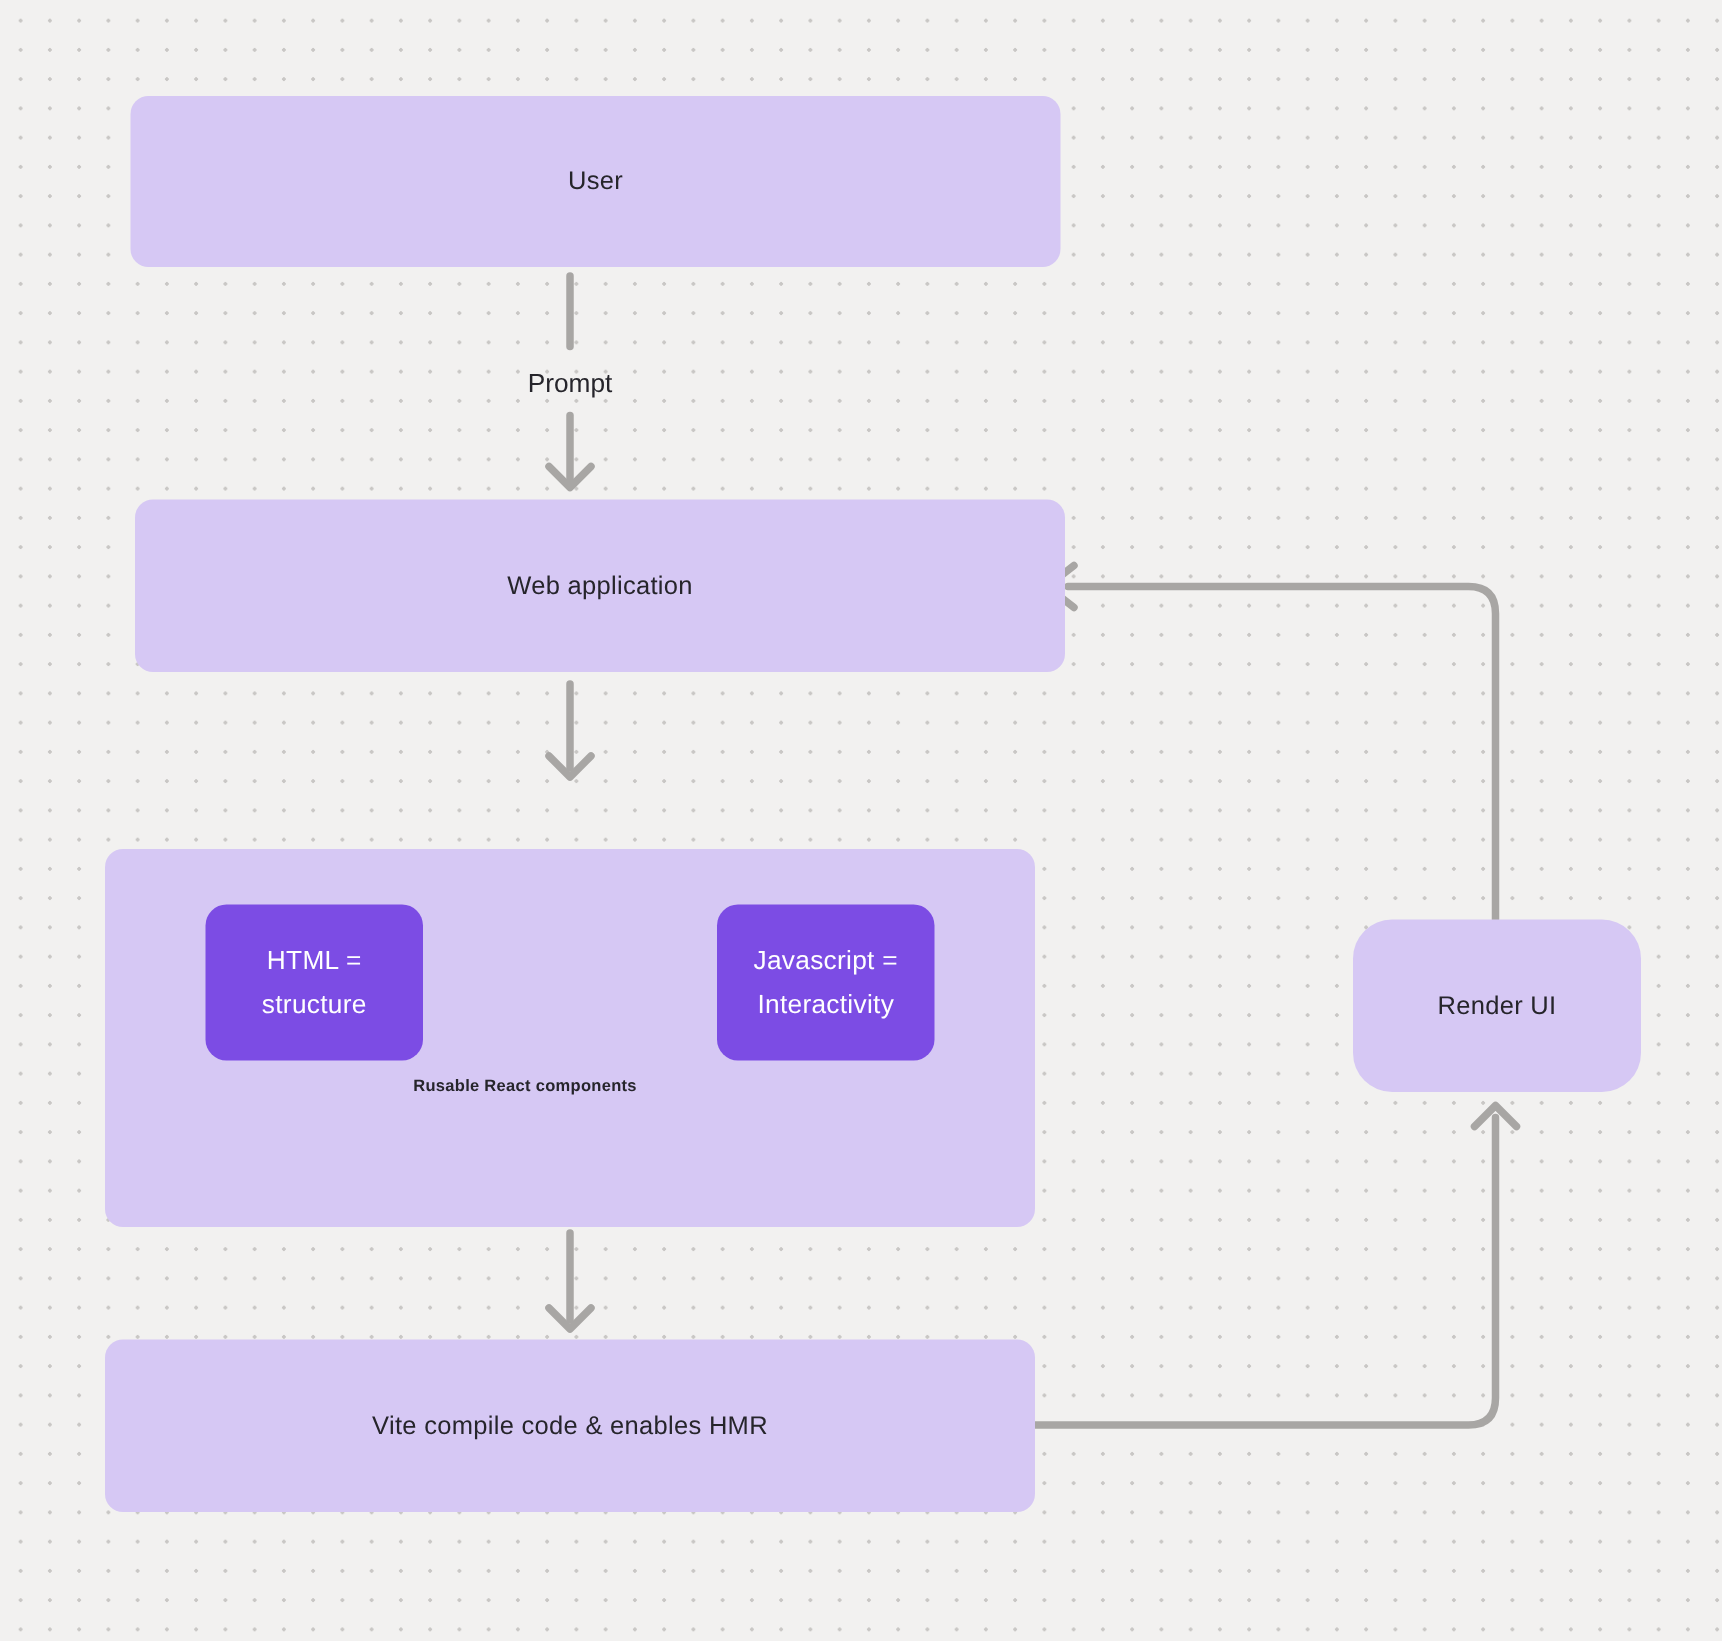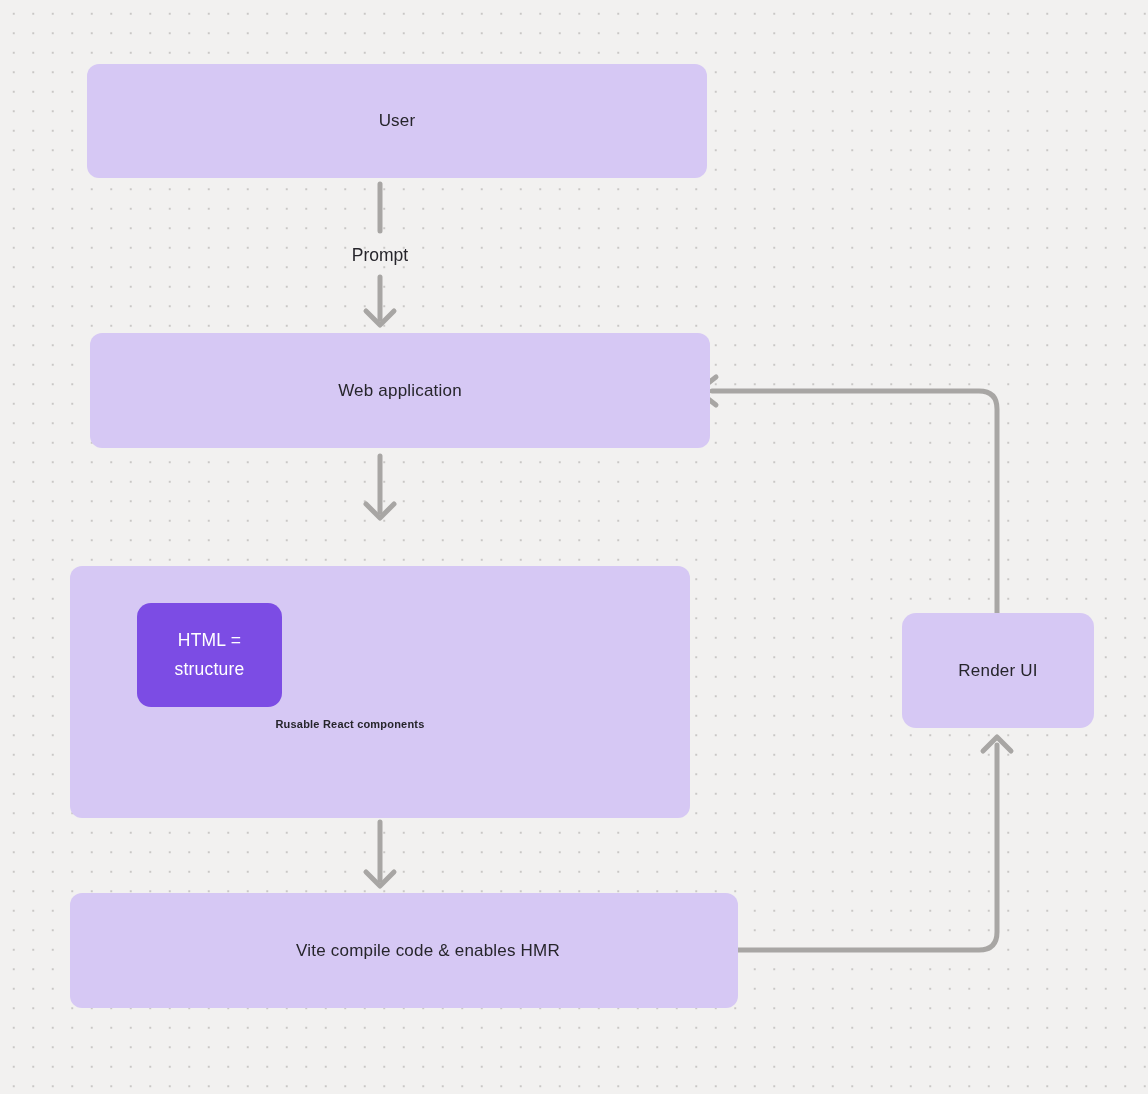"Javascript = Interactivity" div.chip { html: none -> <div> <span>Javascript = Interactivity</span> </div> }
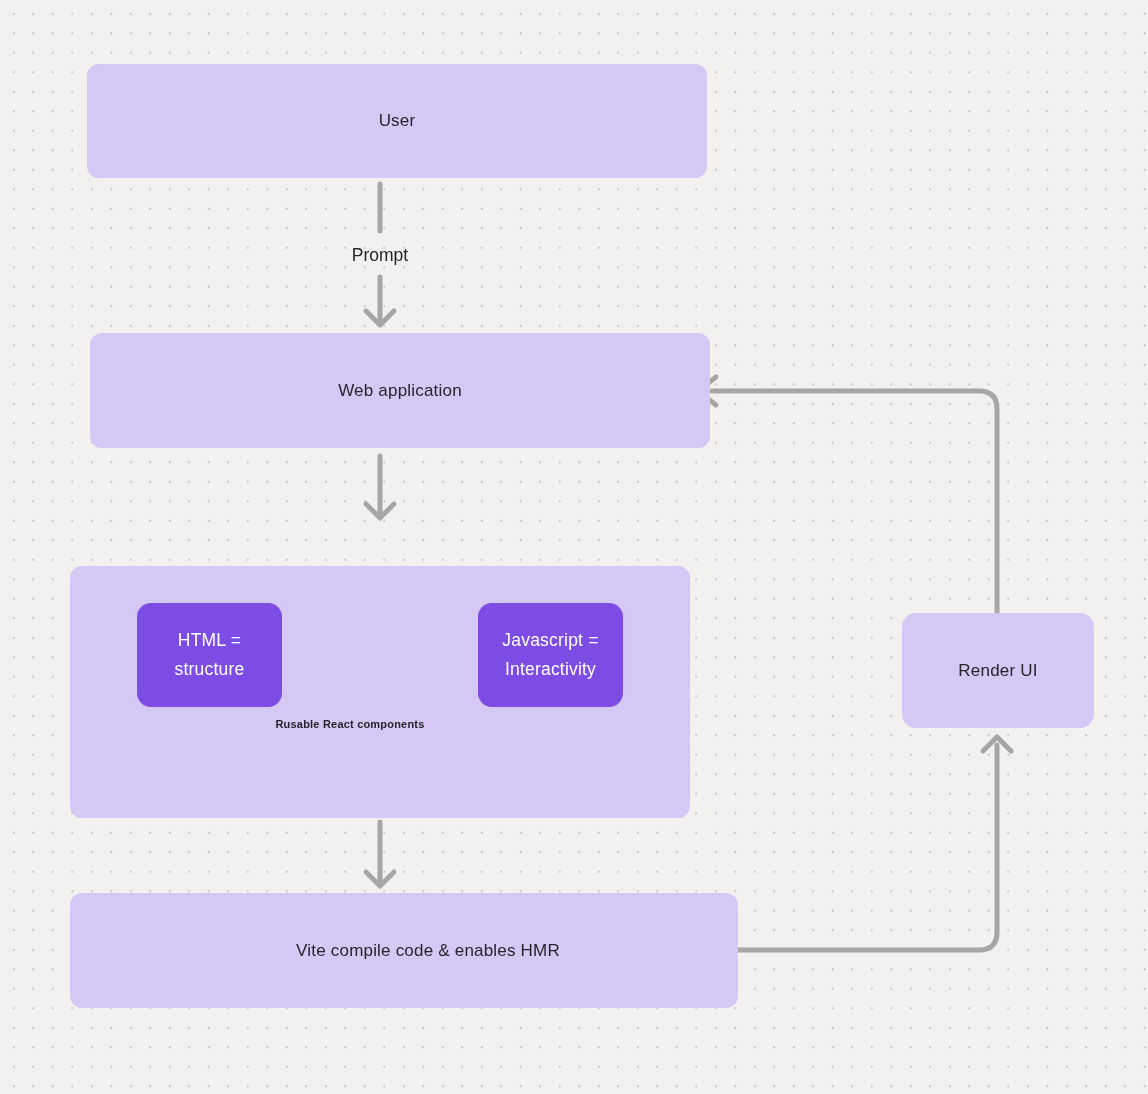"Render UI" .node-render { border-radius: 14px -> 26px }
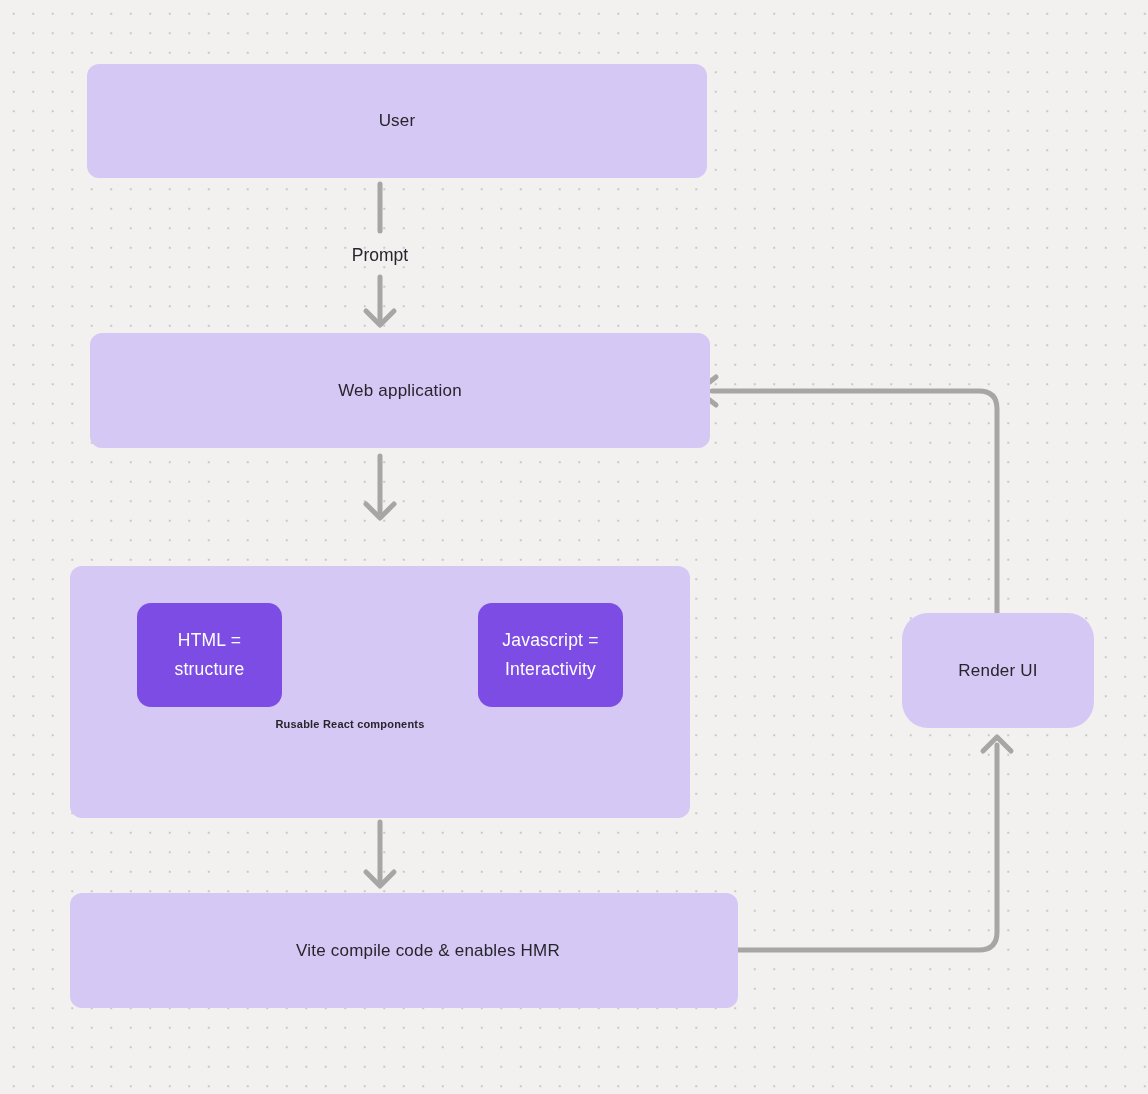"Vite compile code & enables" .node-vite { padding-left: 48px -> none }
